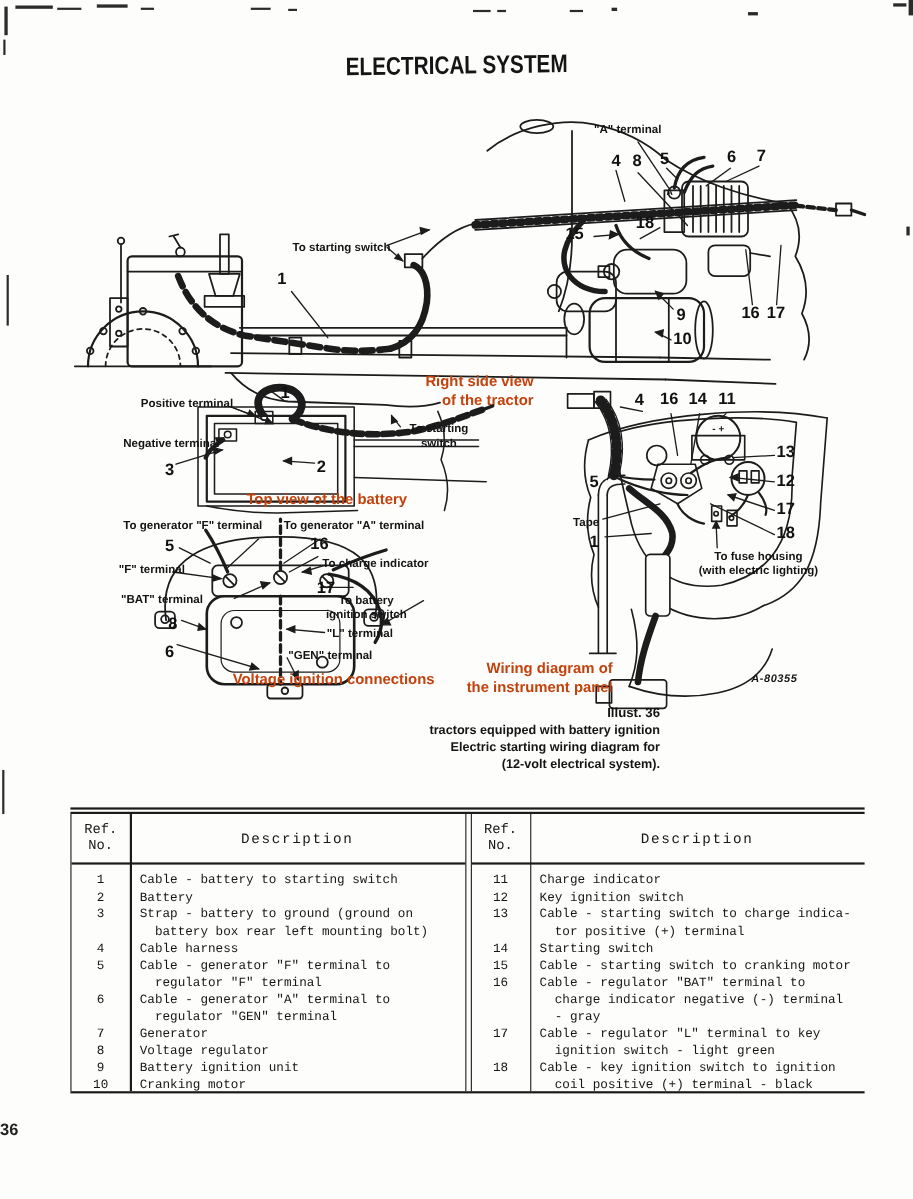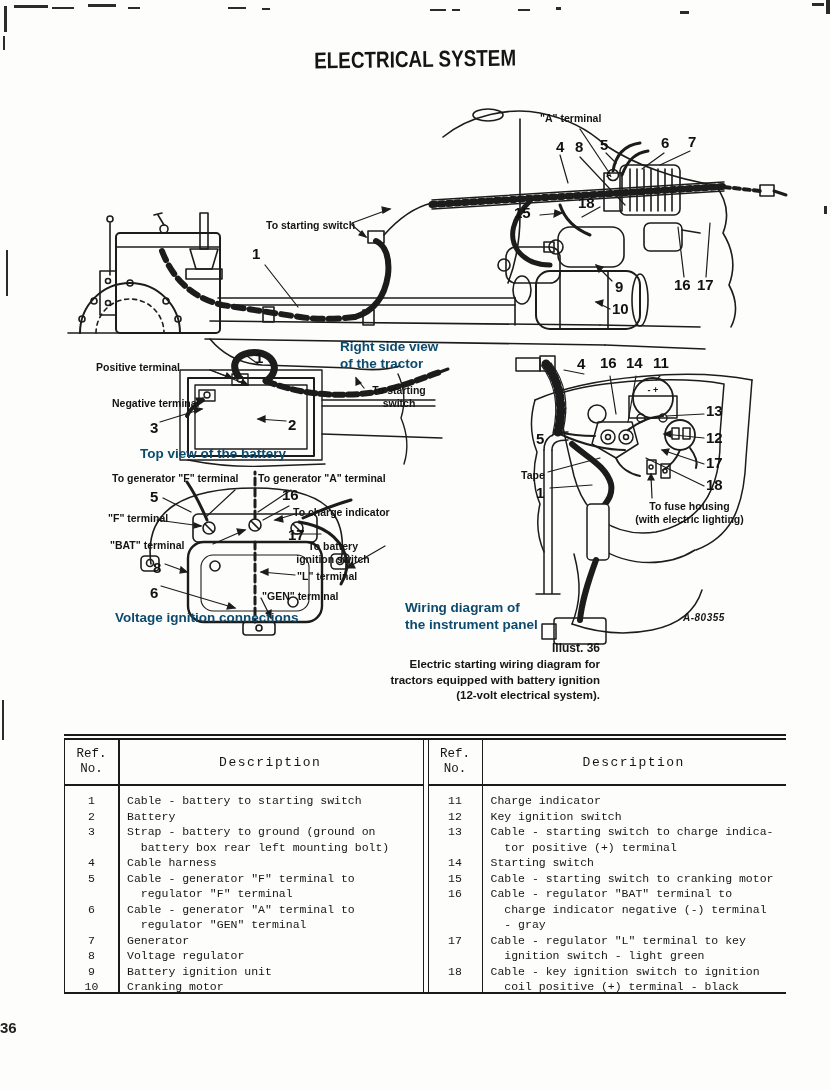"Right side view" .cap { color: #0c4a6e -> #c2410c; text-align: left -> right }
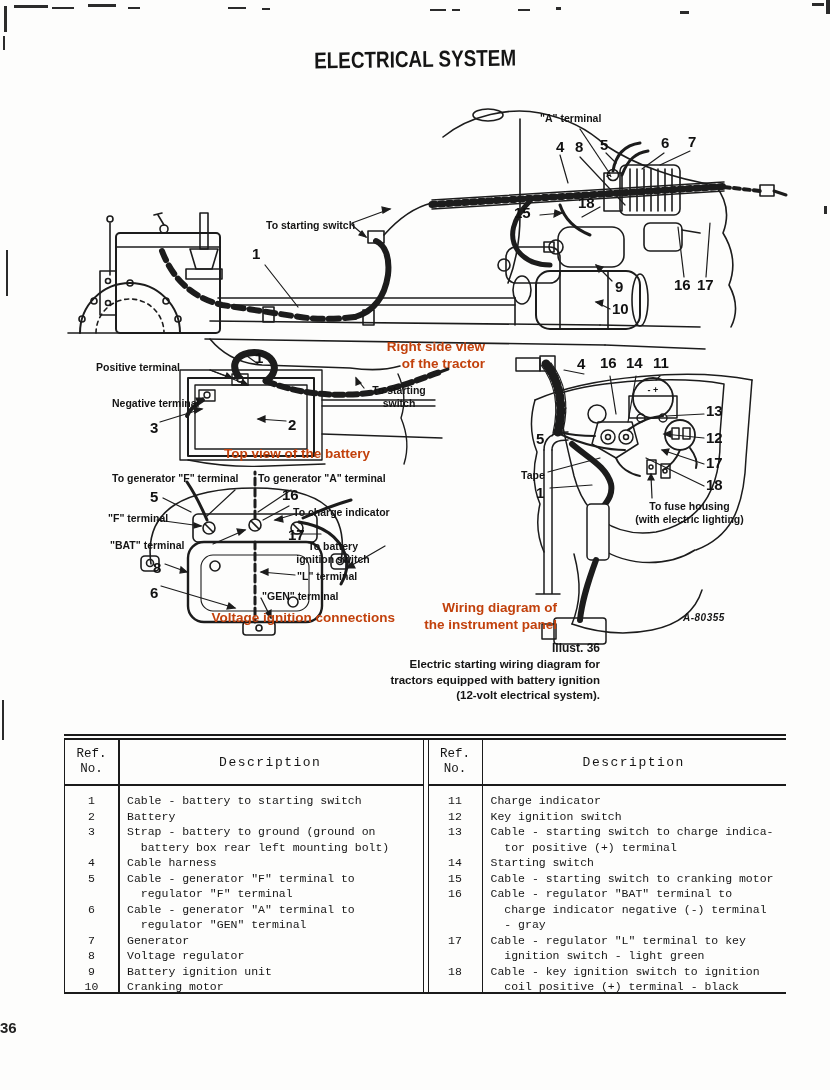"Positive terminal" span.lbl { left: 96px -> 128px }
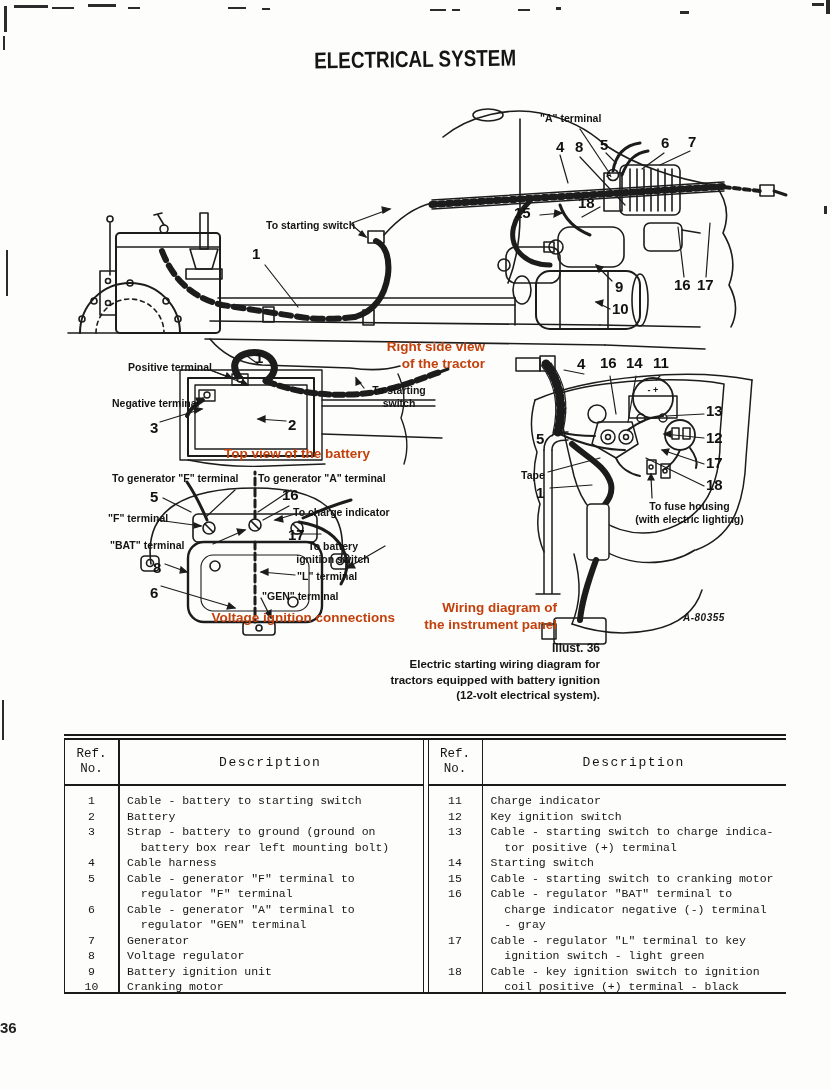"Electric starting wiring diagram for" div.l { order: before "tractors equipped with battery ignition" -> after "tractors equipped with battery ignition" }
